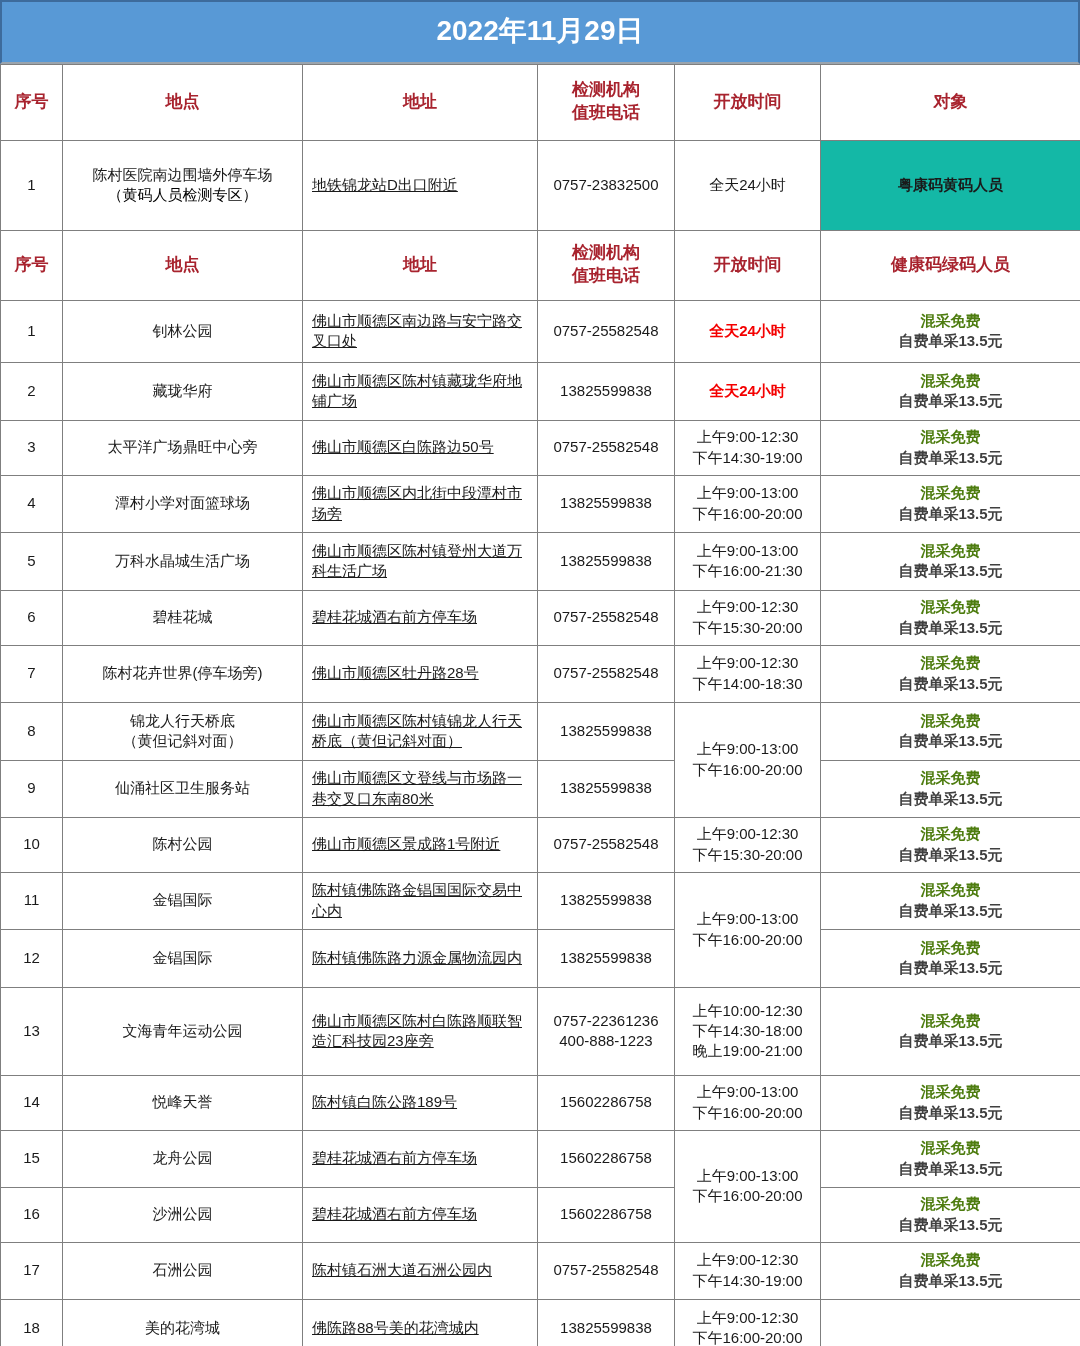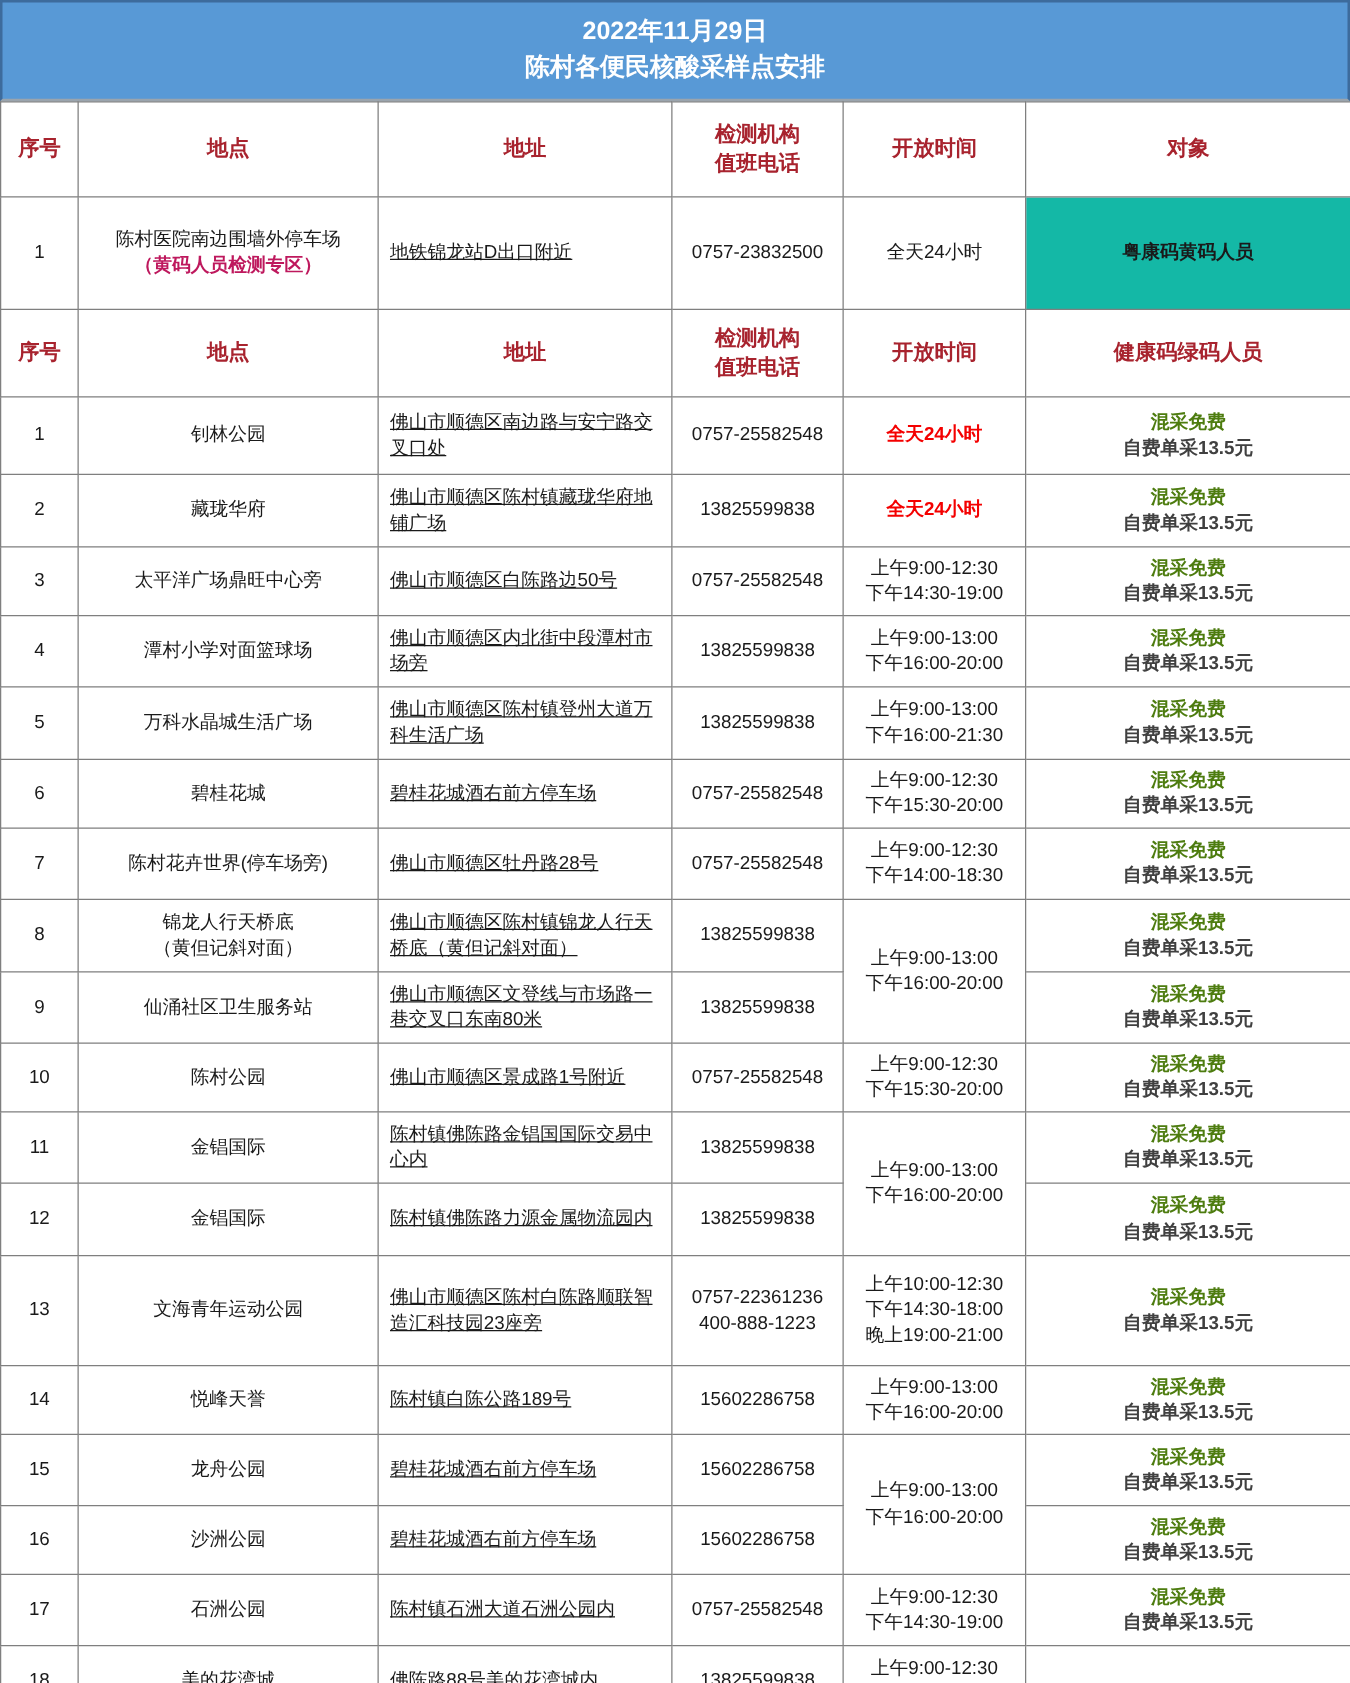"2022年11月29日" .banner { font-size: 20px -> 28px }
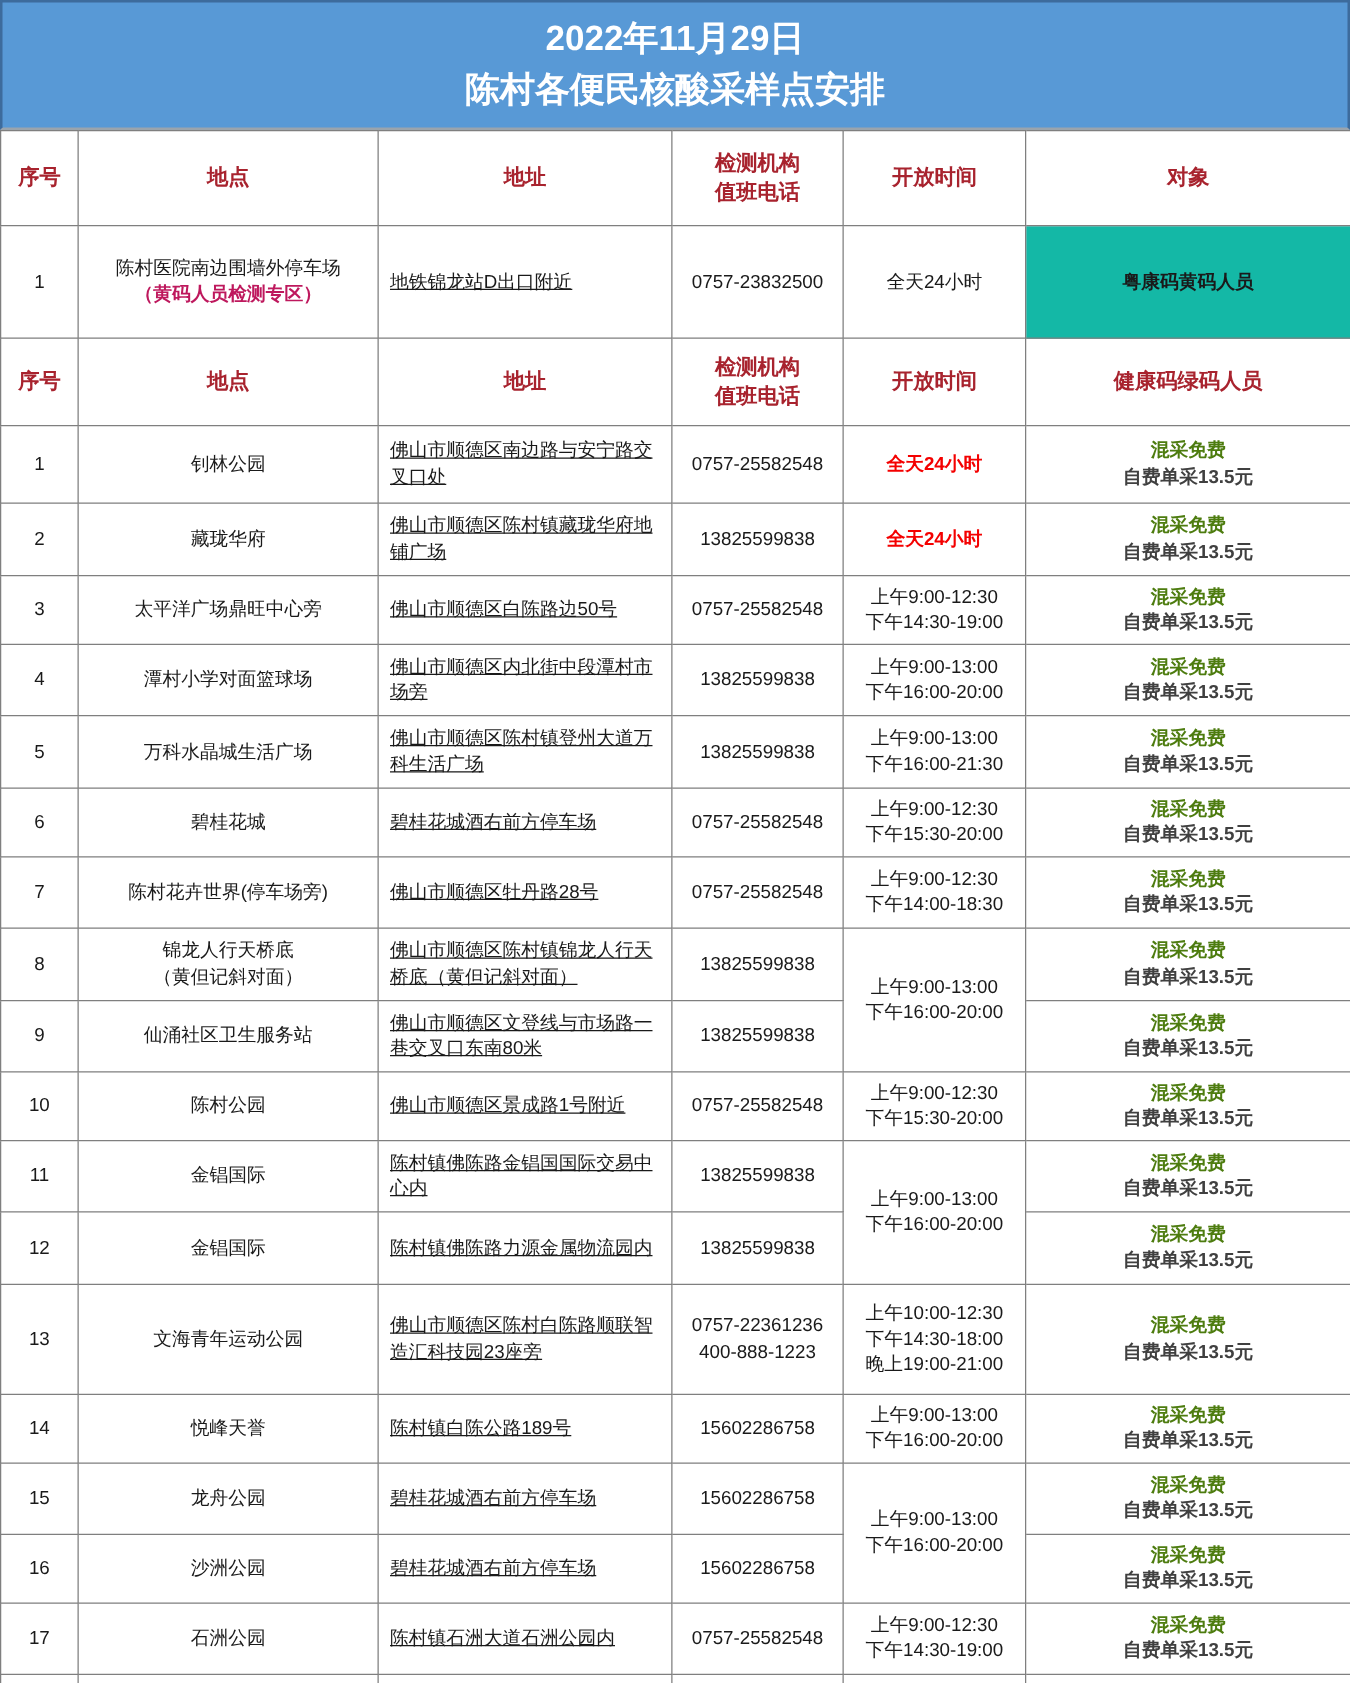"陈村各便民核酸采样点安排" div { html: <div>陈村各便民核酸采样点安排</div> -> none }
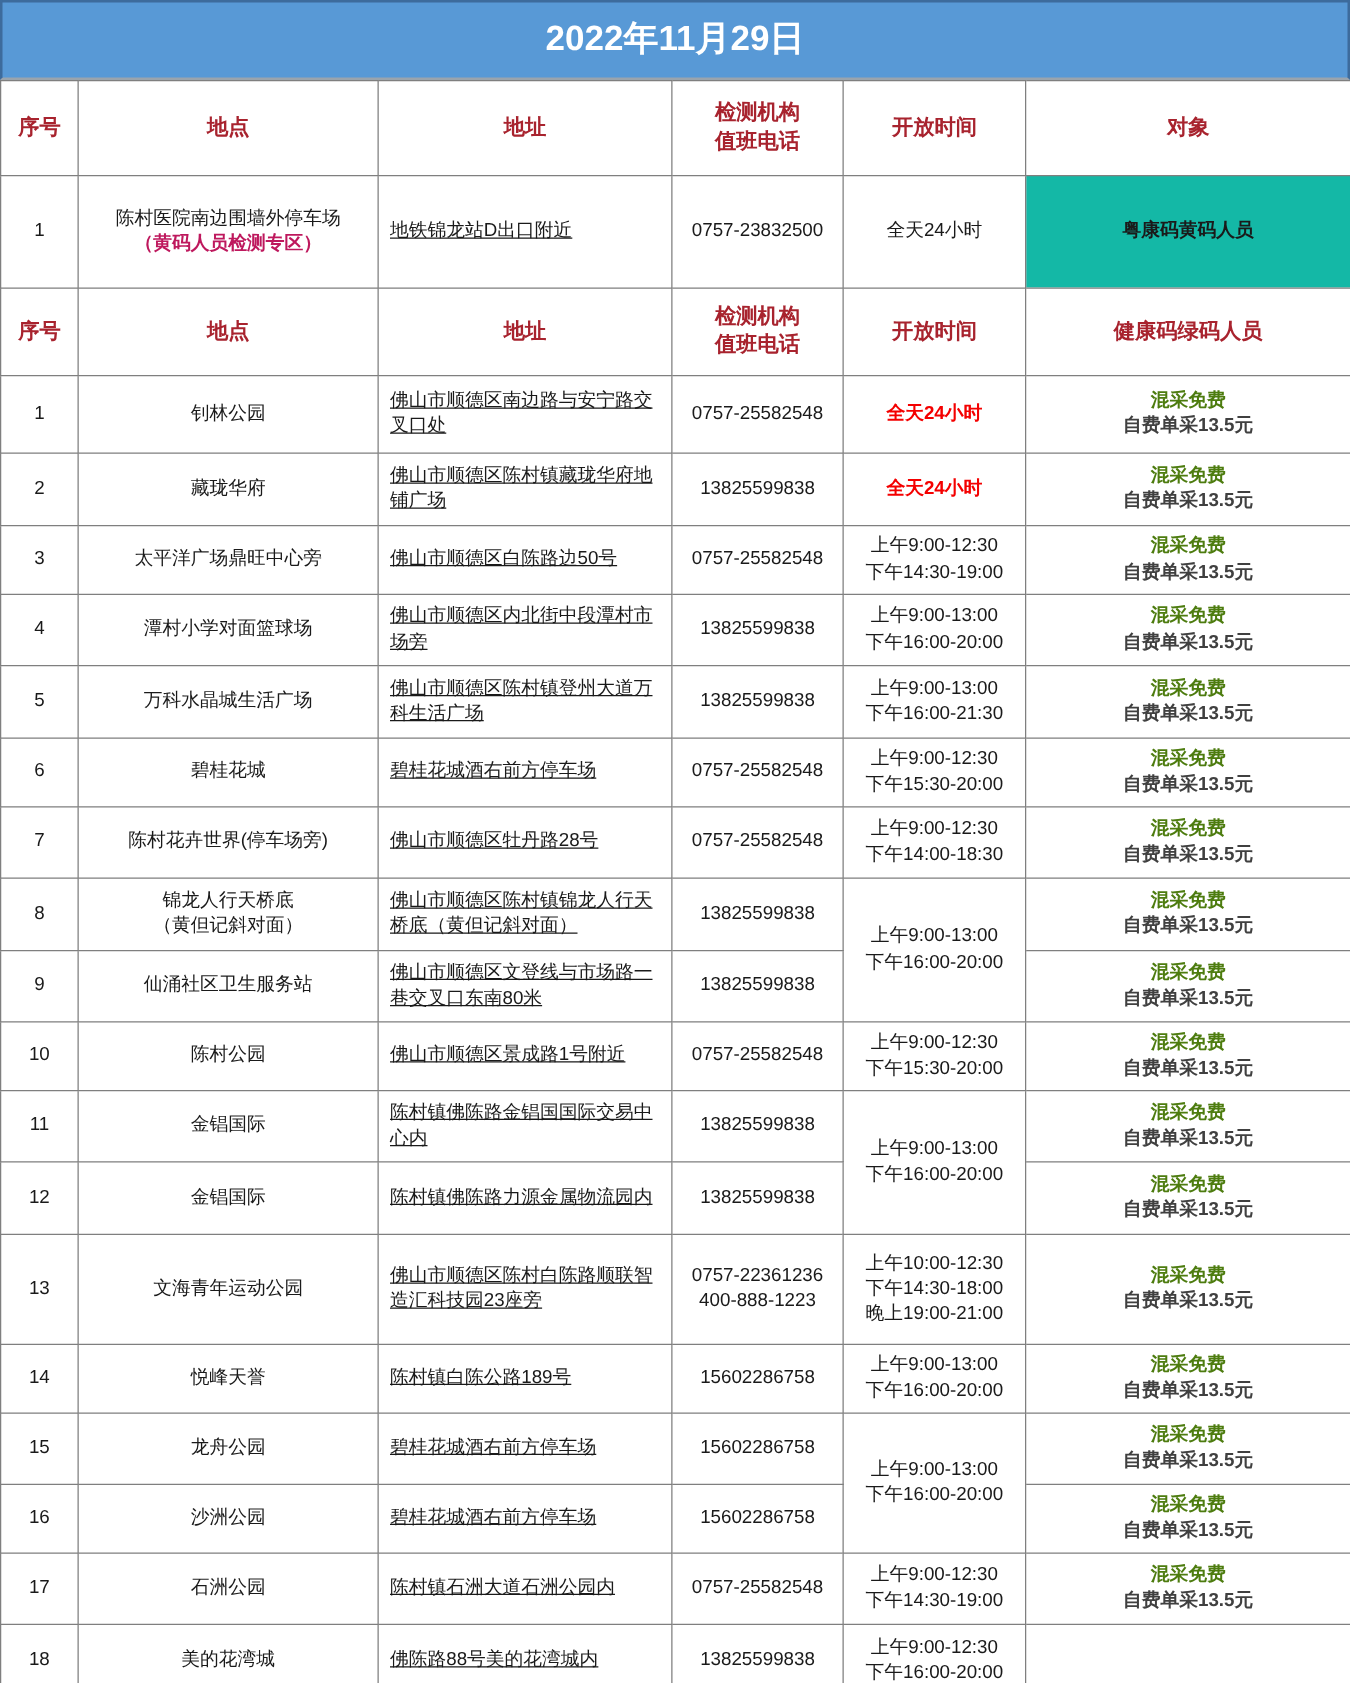"（黄码人员检测专区）" .orange { color: #be185d -> #000000; font-weight: bold -> normal }
